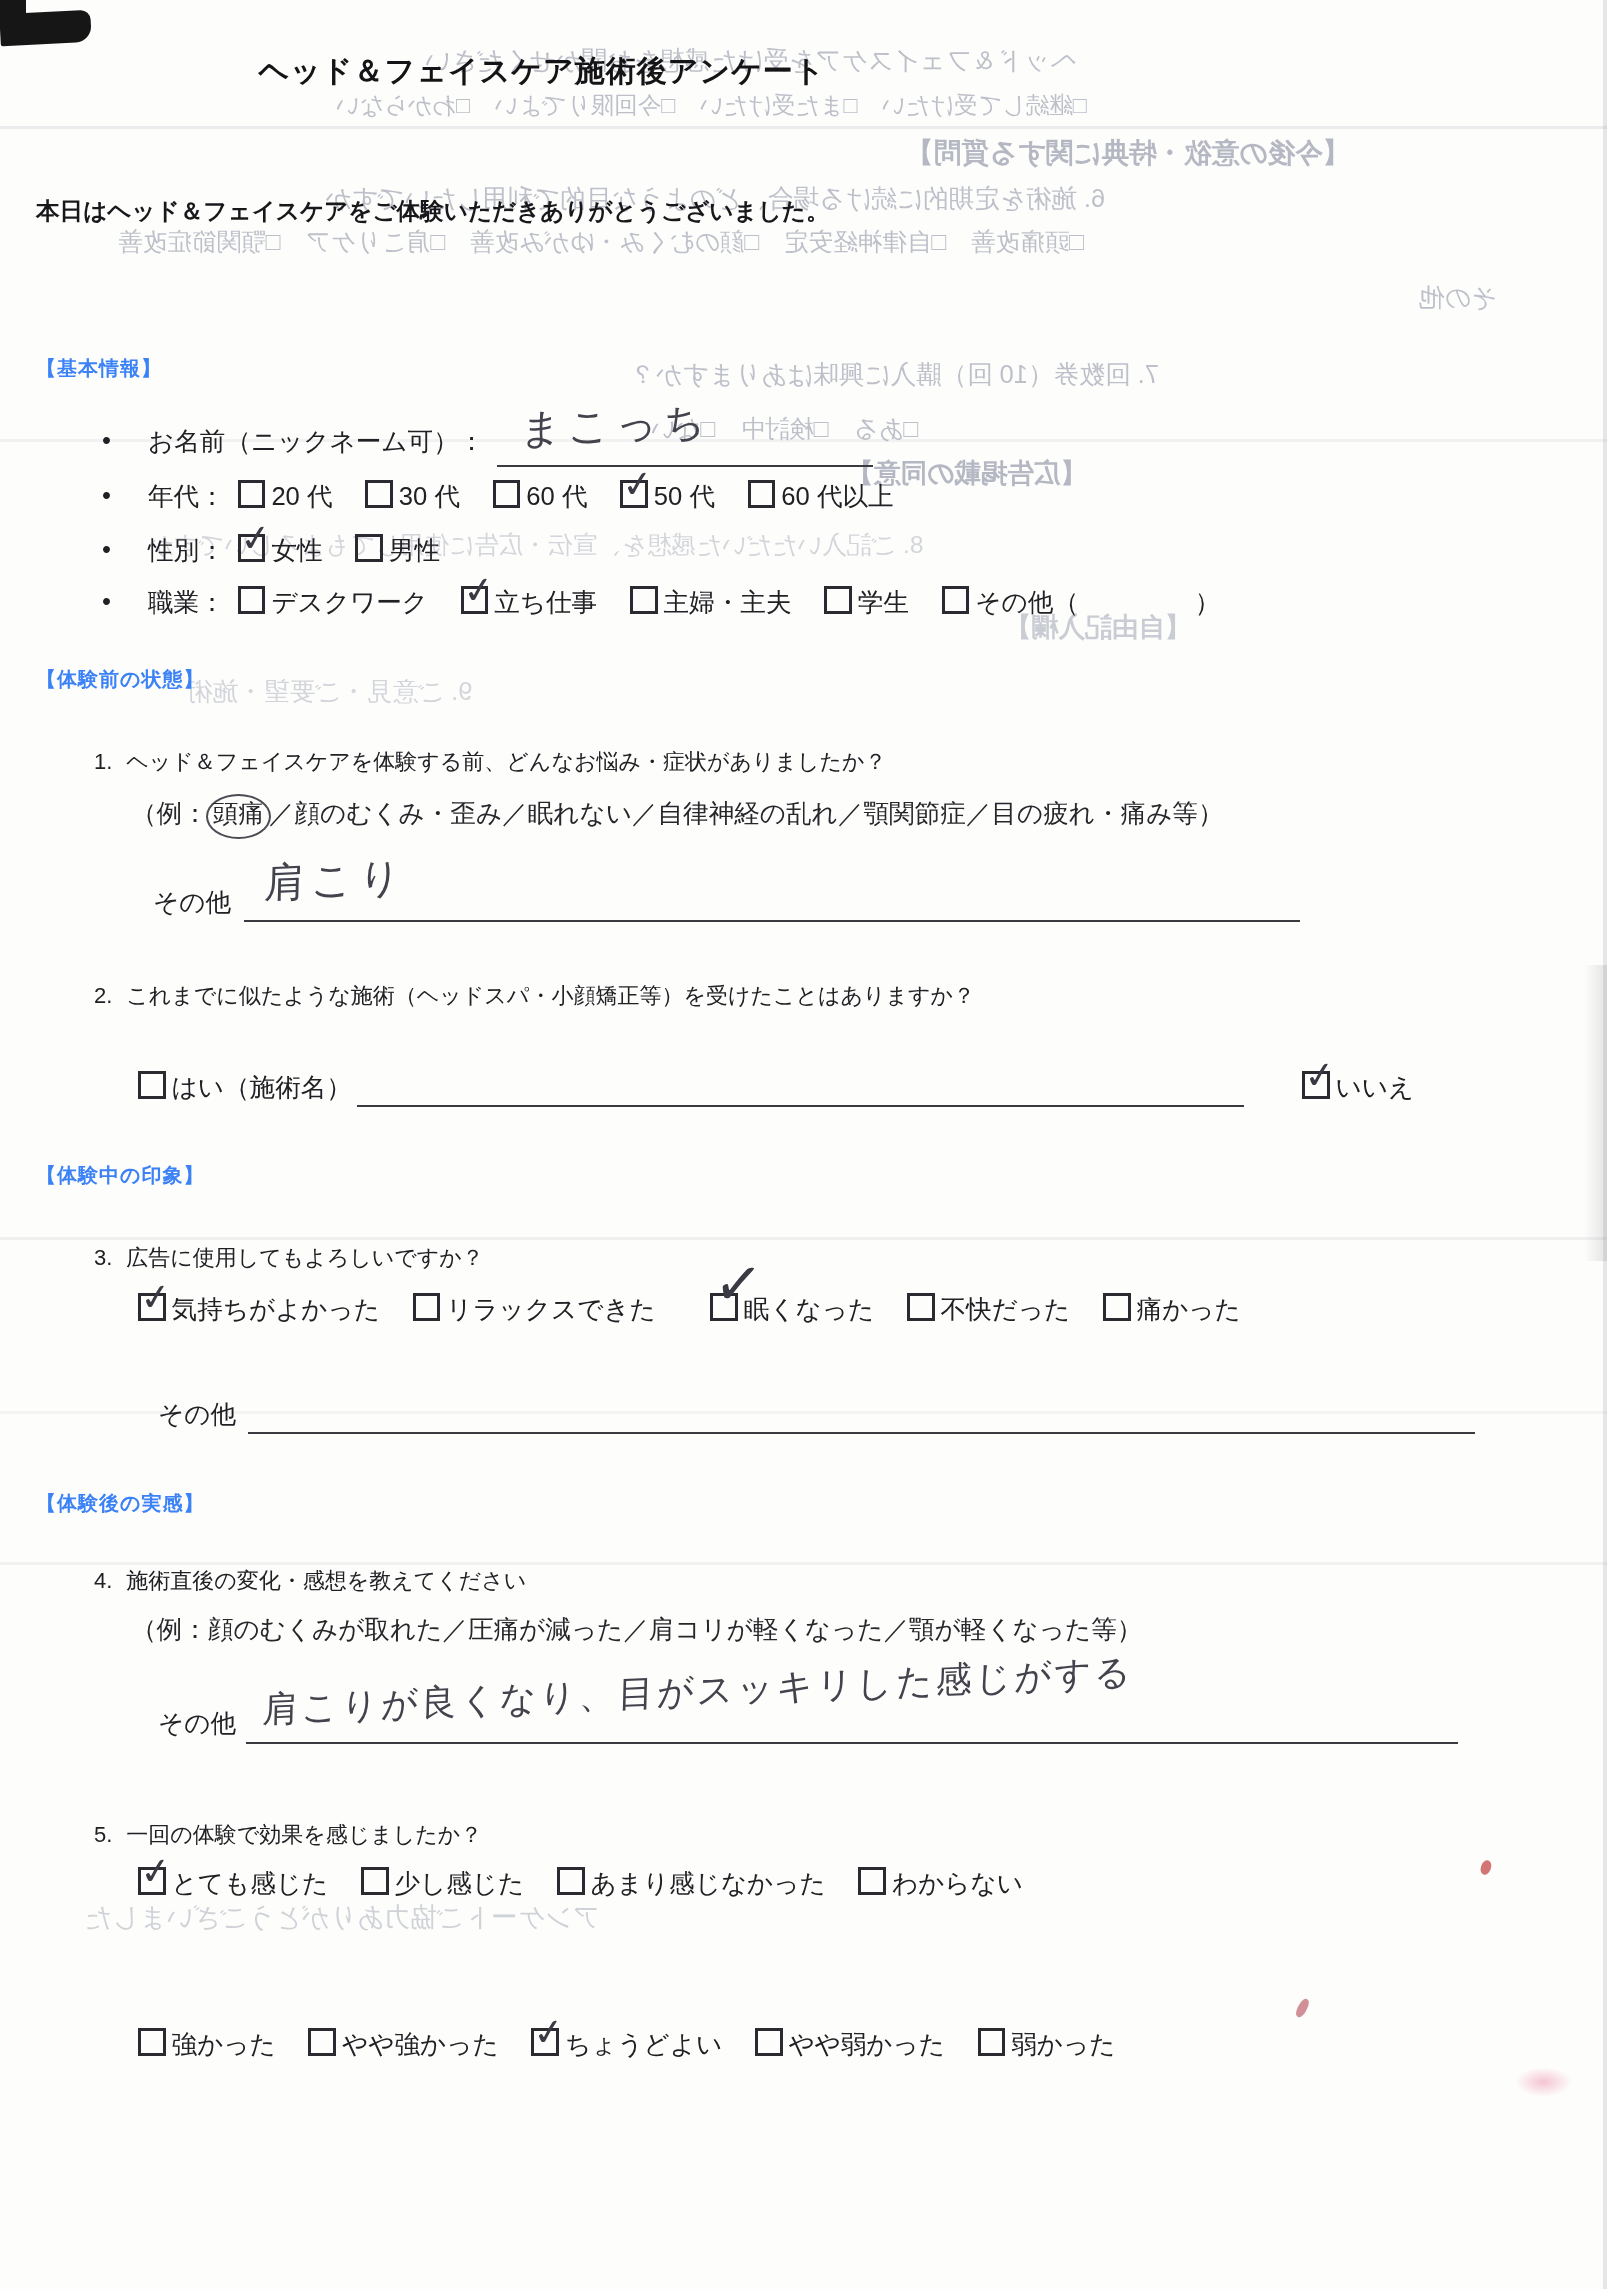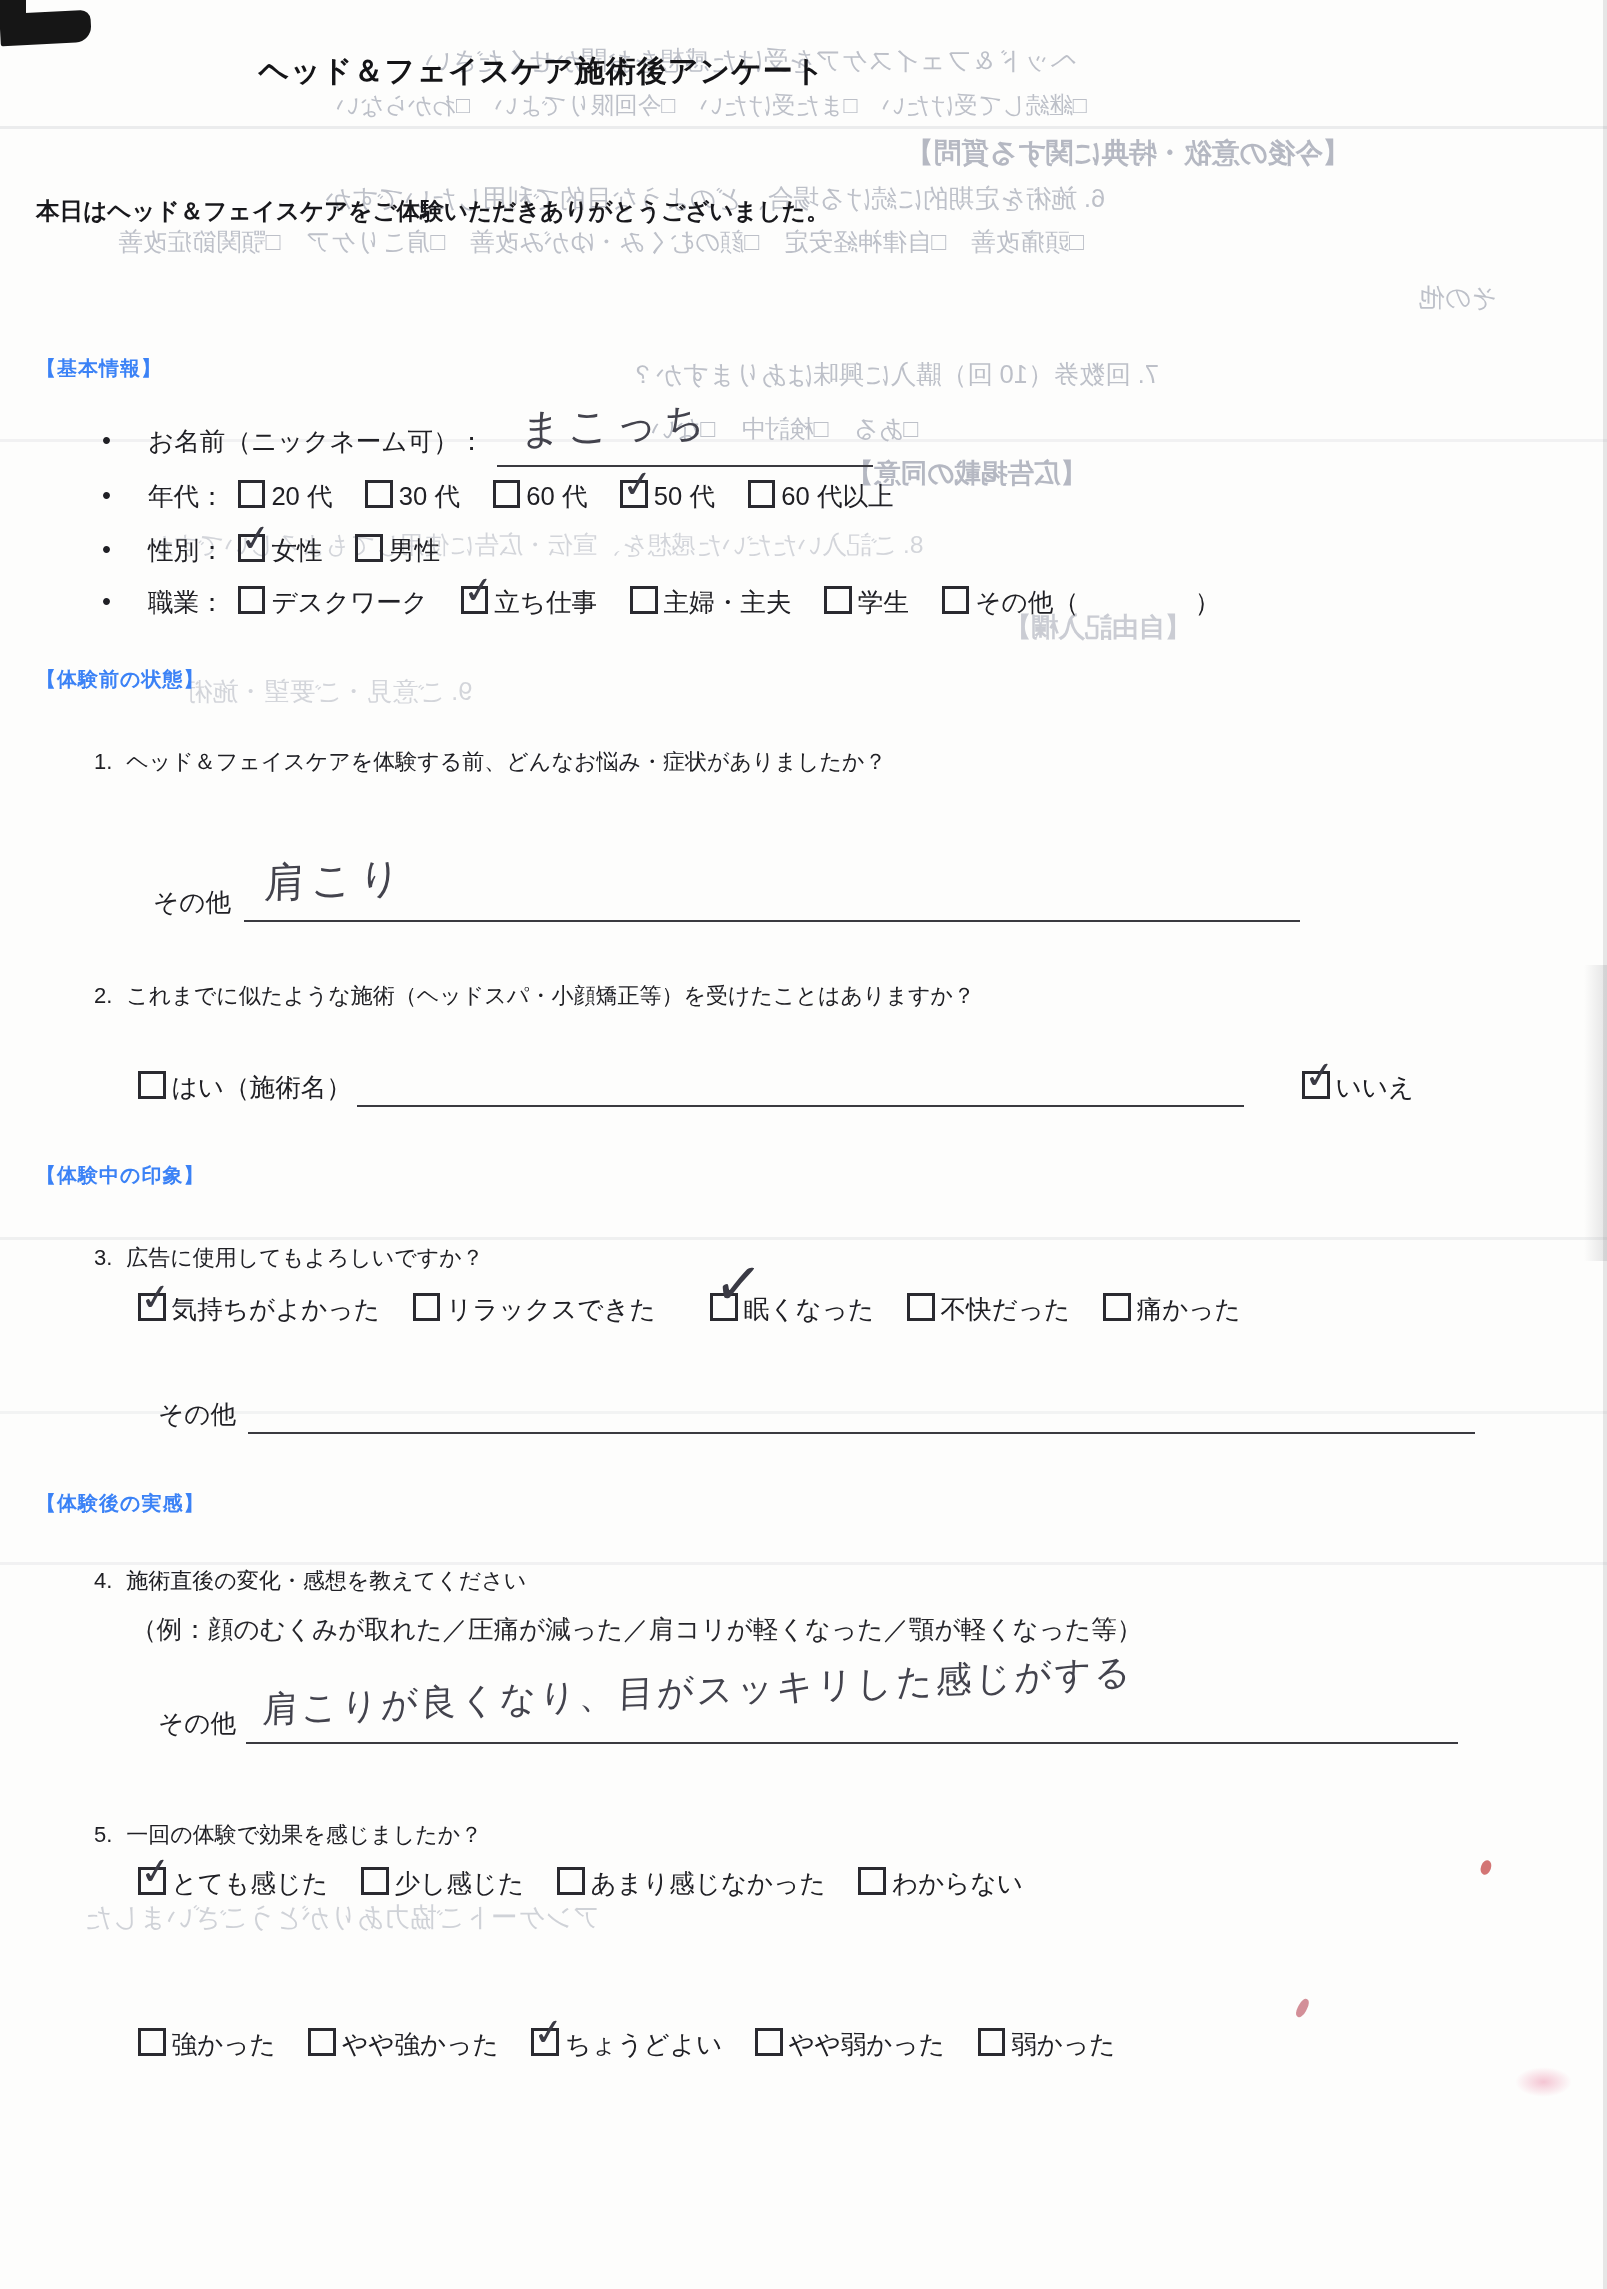"（例： 頭痛" div.abs { html: none -> <div> <span>（例：</span><span>頭痛</span><span>／顔のむくみ・歪み／眠れない／自律神経の乱れ／顎関節症／目の疲れ・痛み等）</span> </div> }
